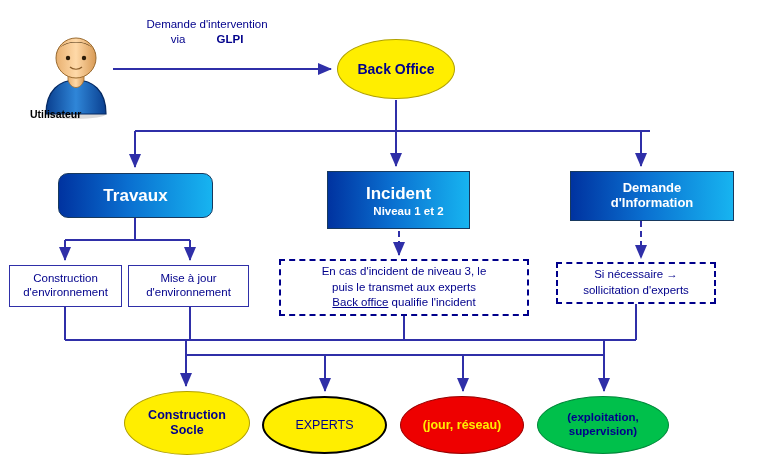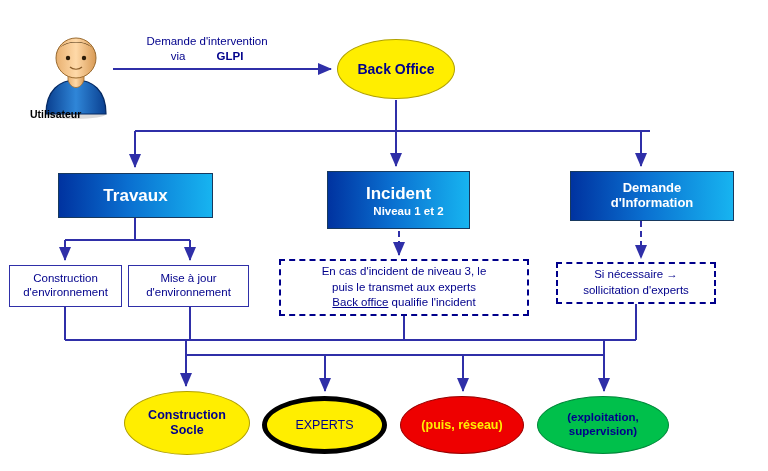"Demande d'intervention" .edge-label { top: 34px -> 17px }
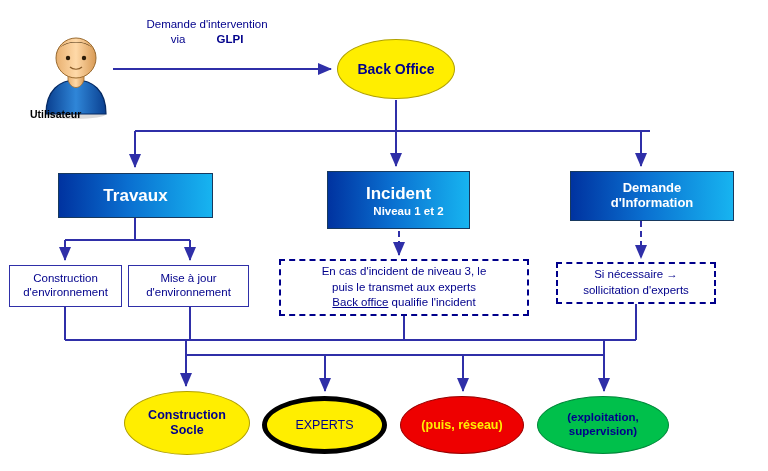"Travaux" .rect-travaux { border-radius: none -> 10px }
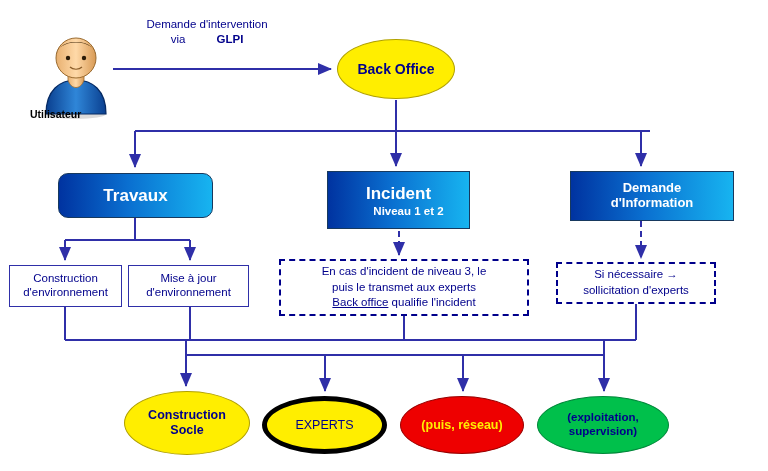"EXPERTS" .ell-experts { border: 5px solid #000000 -> 2px solid #000000 }
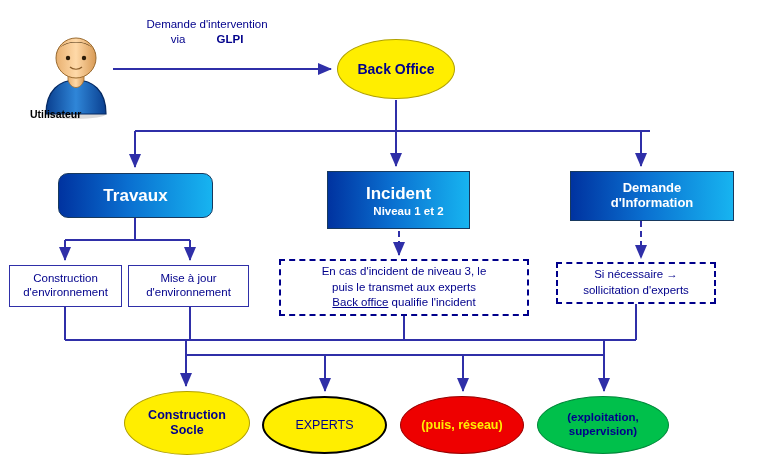"(puis, réseau)" span { text: puis -> jour }
